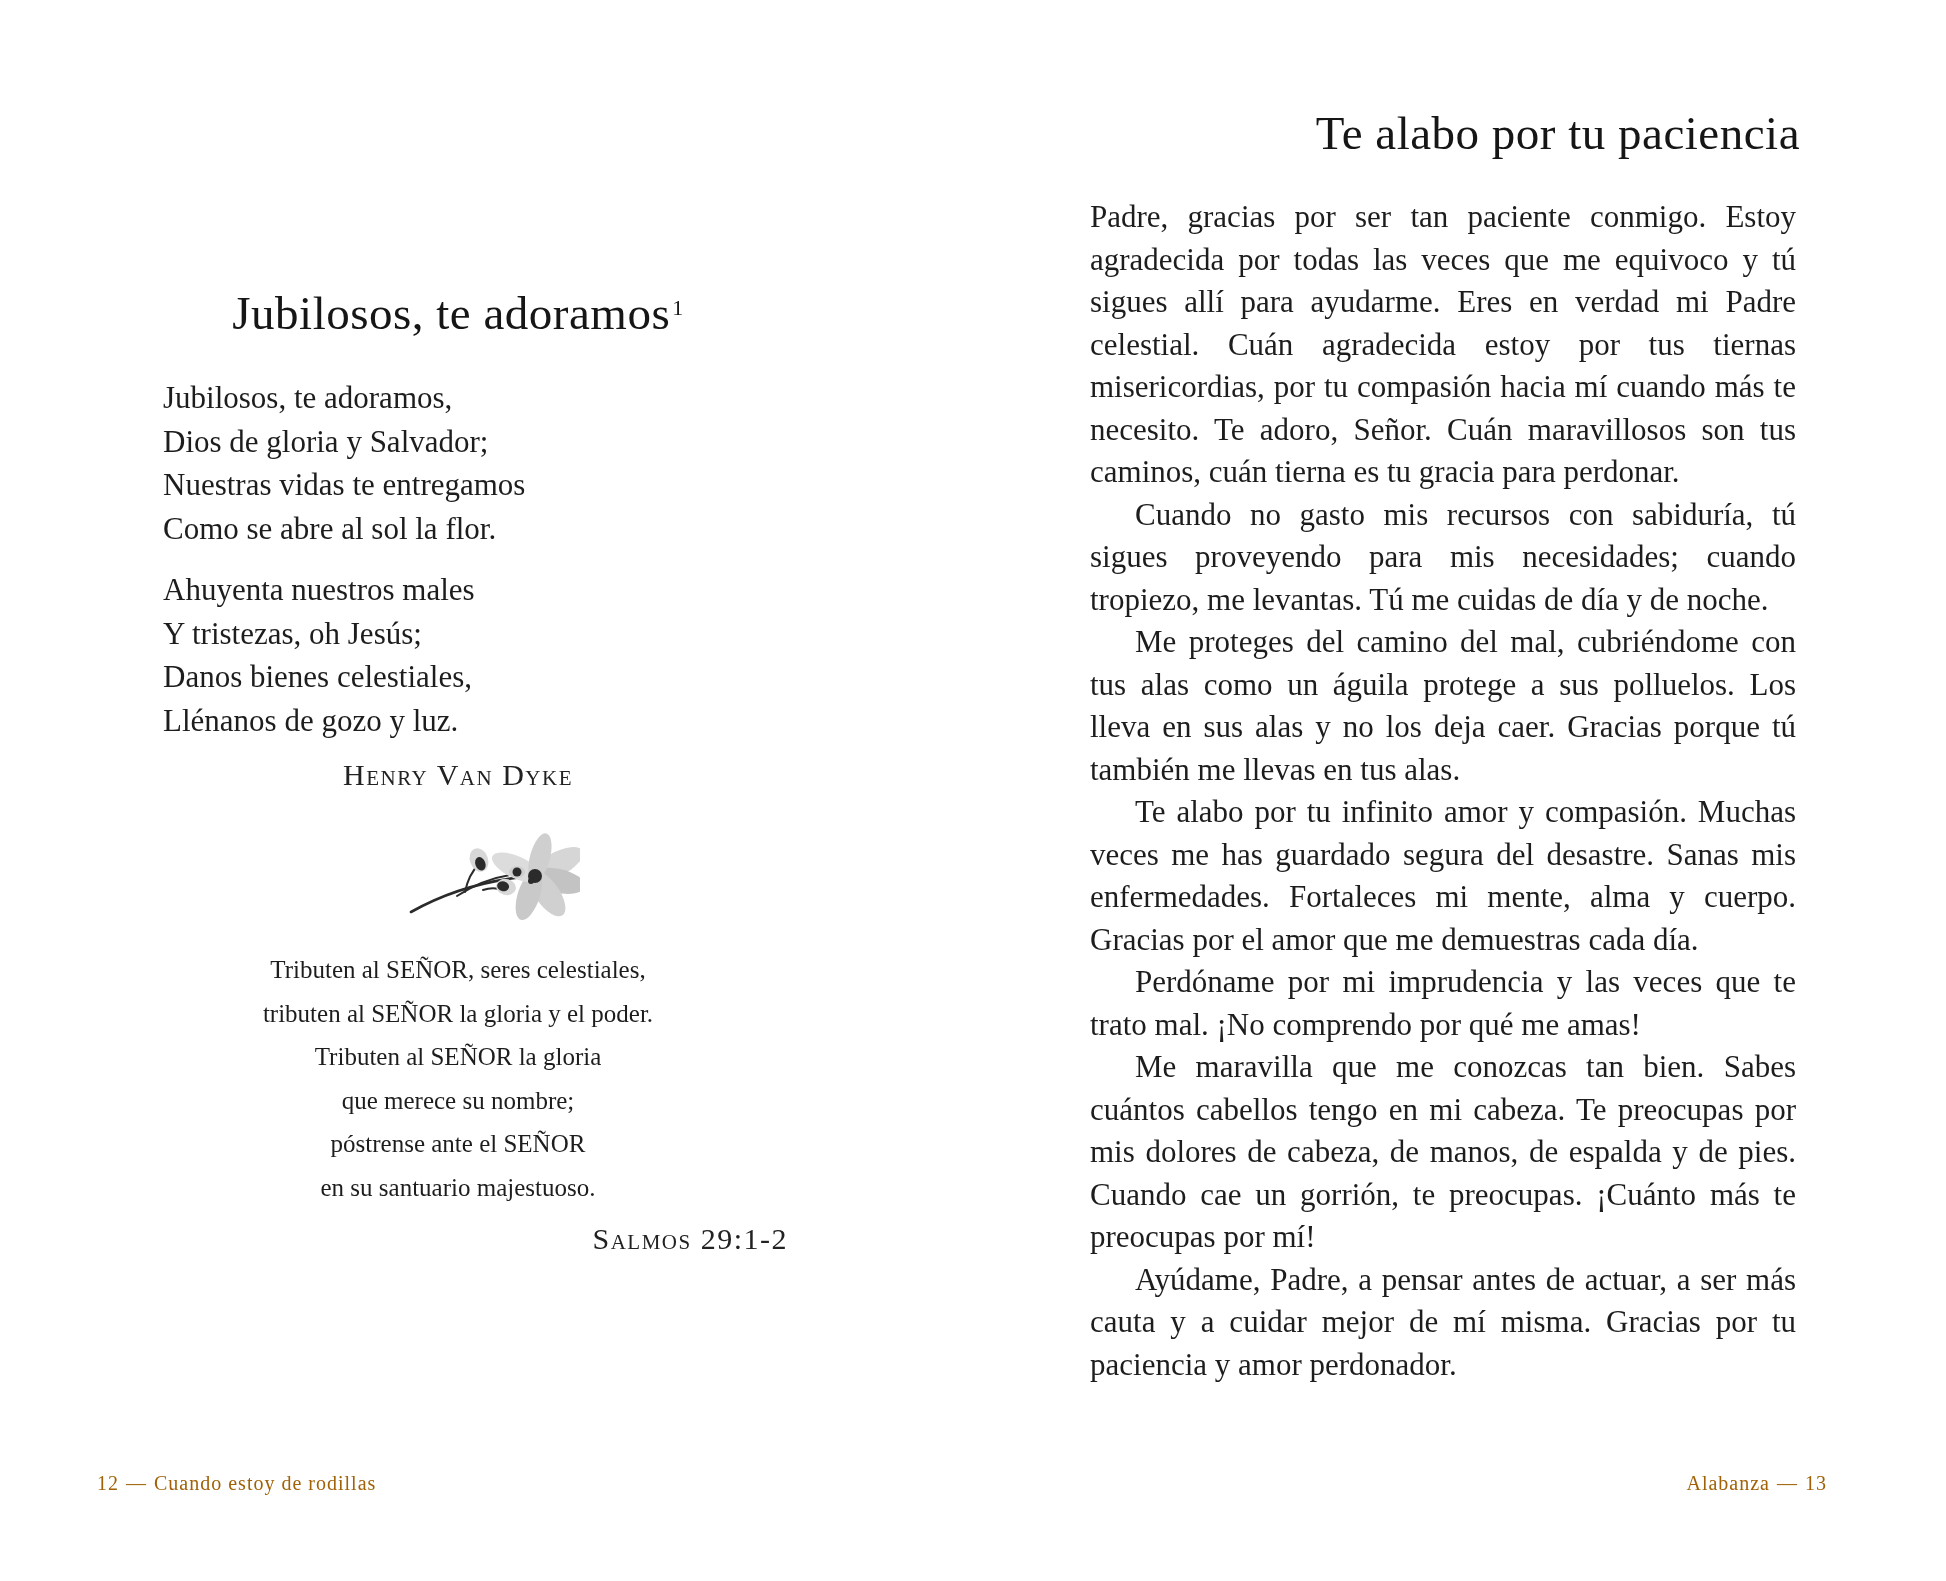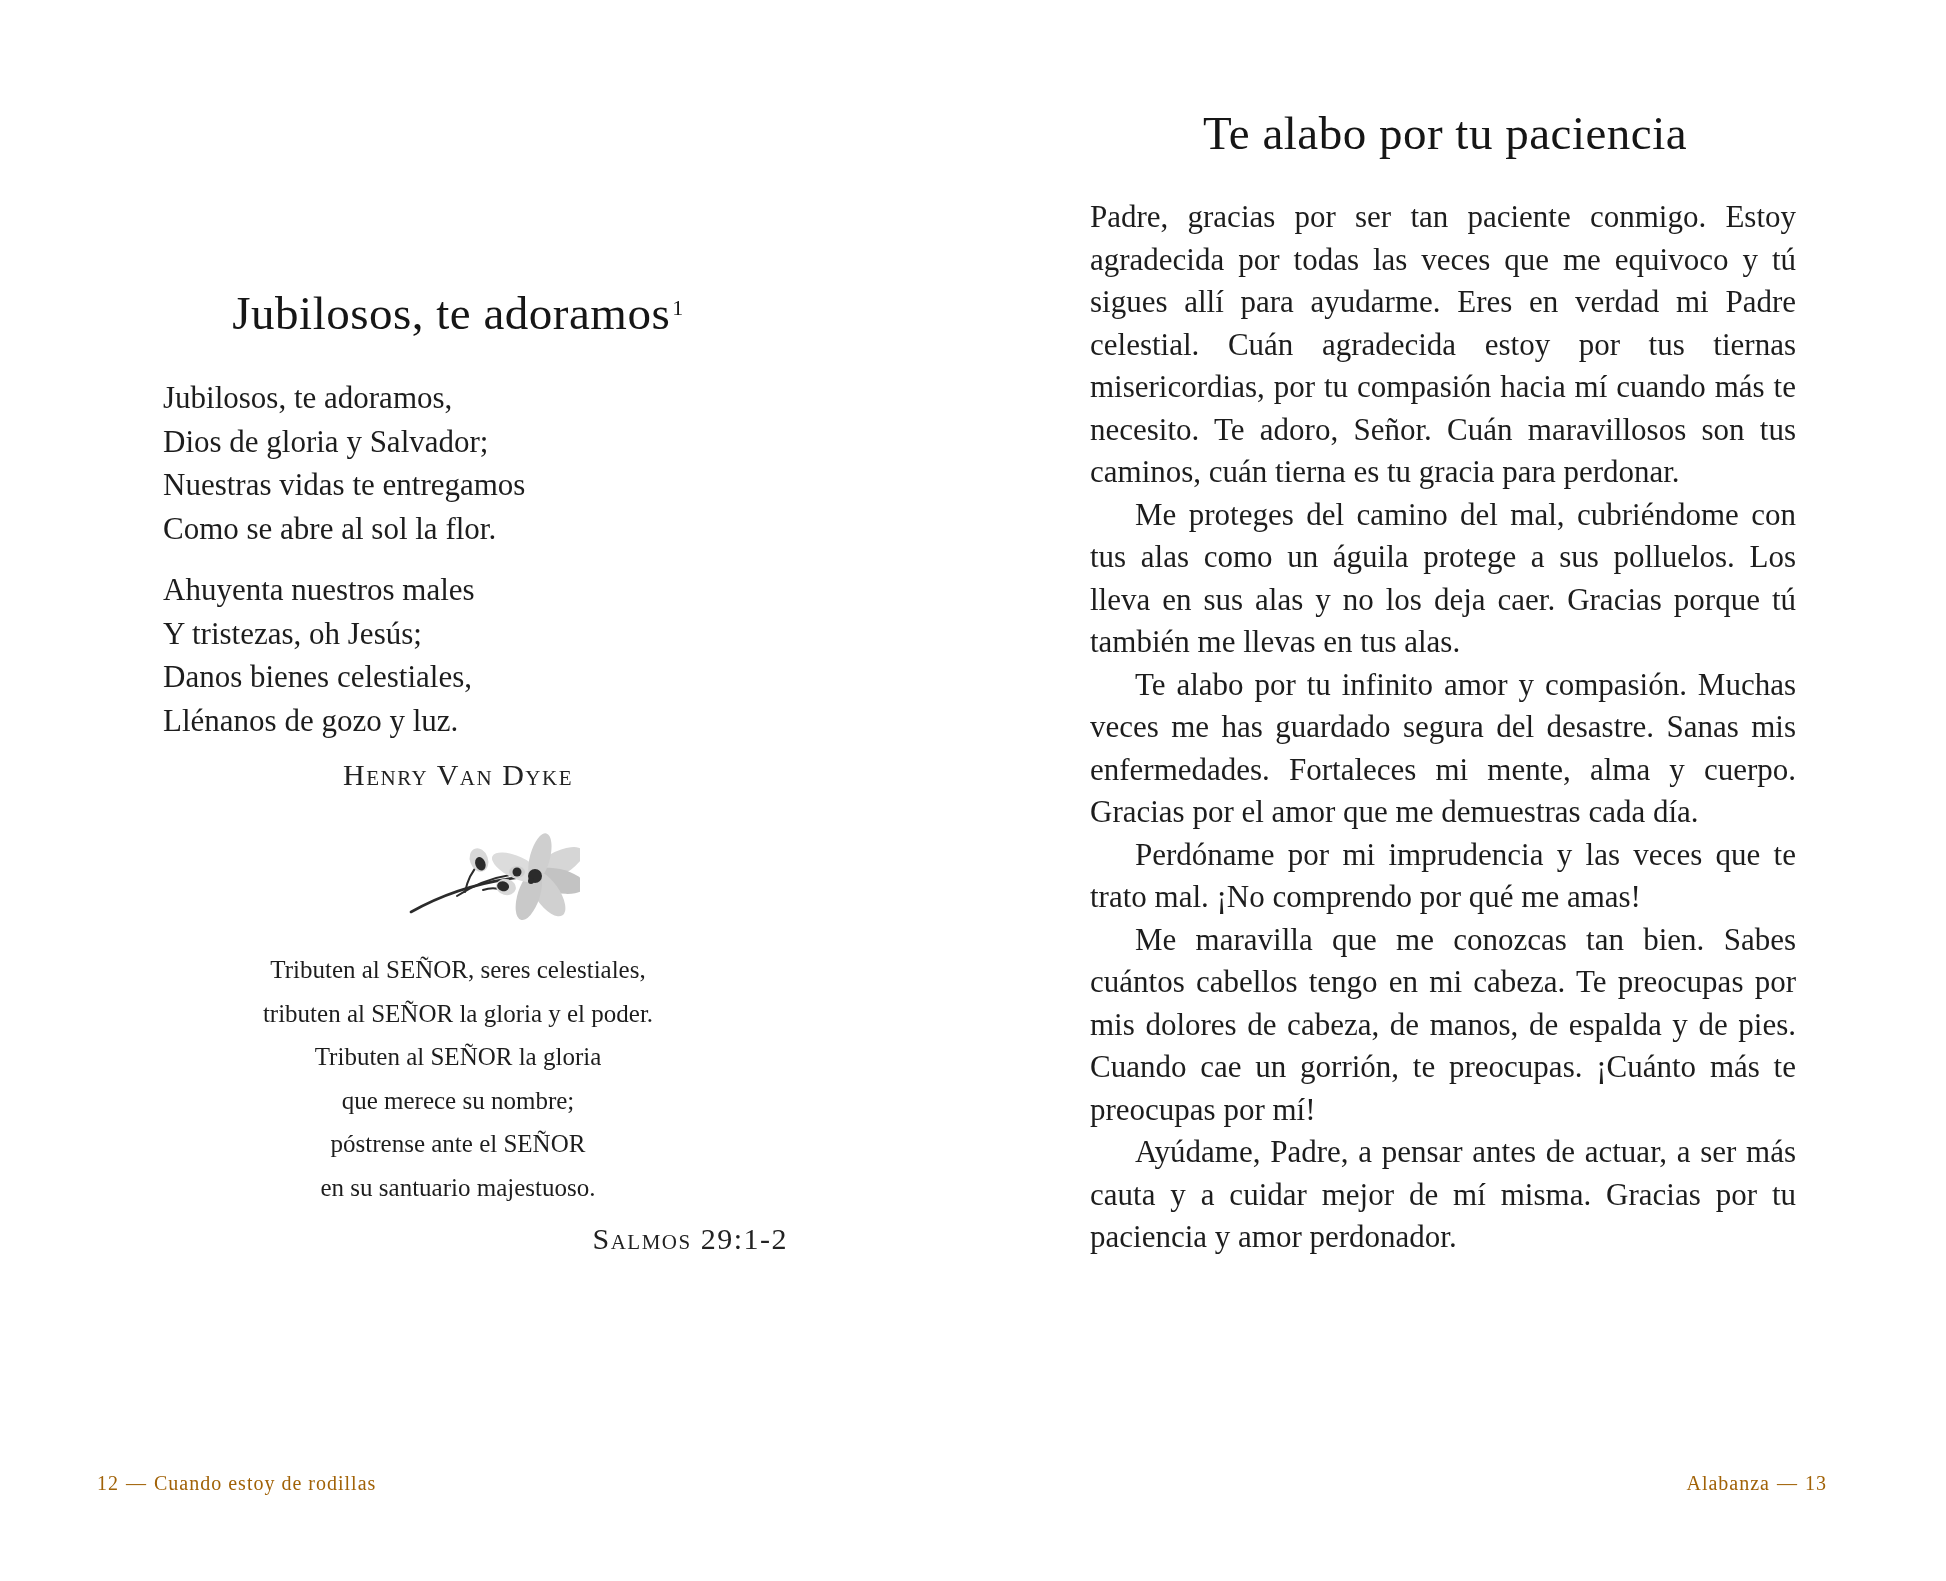"Te alabo por tu paciencia" .prayer-title { text-align: center -> right }
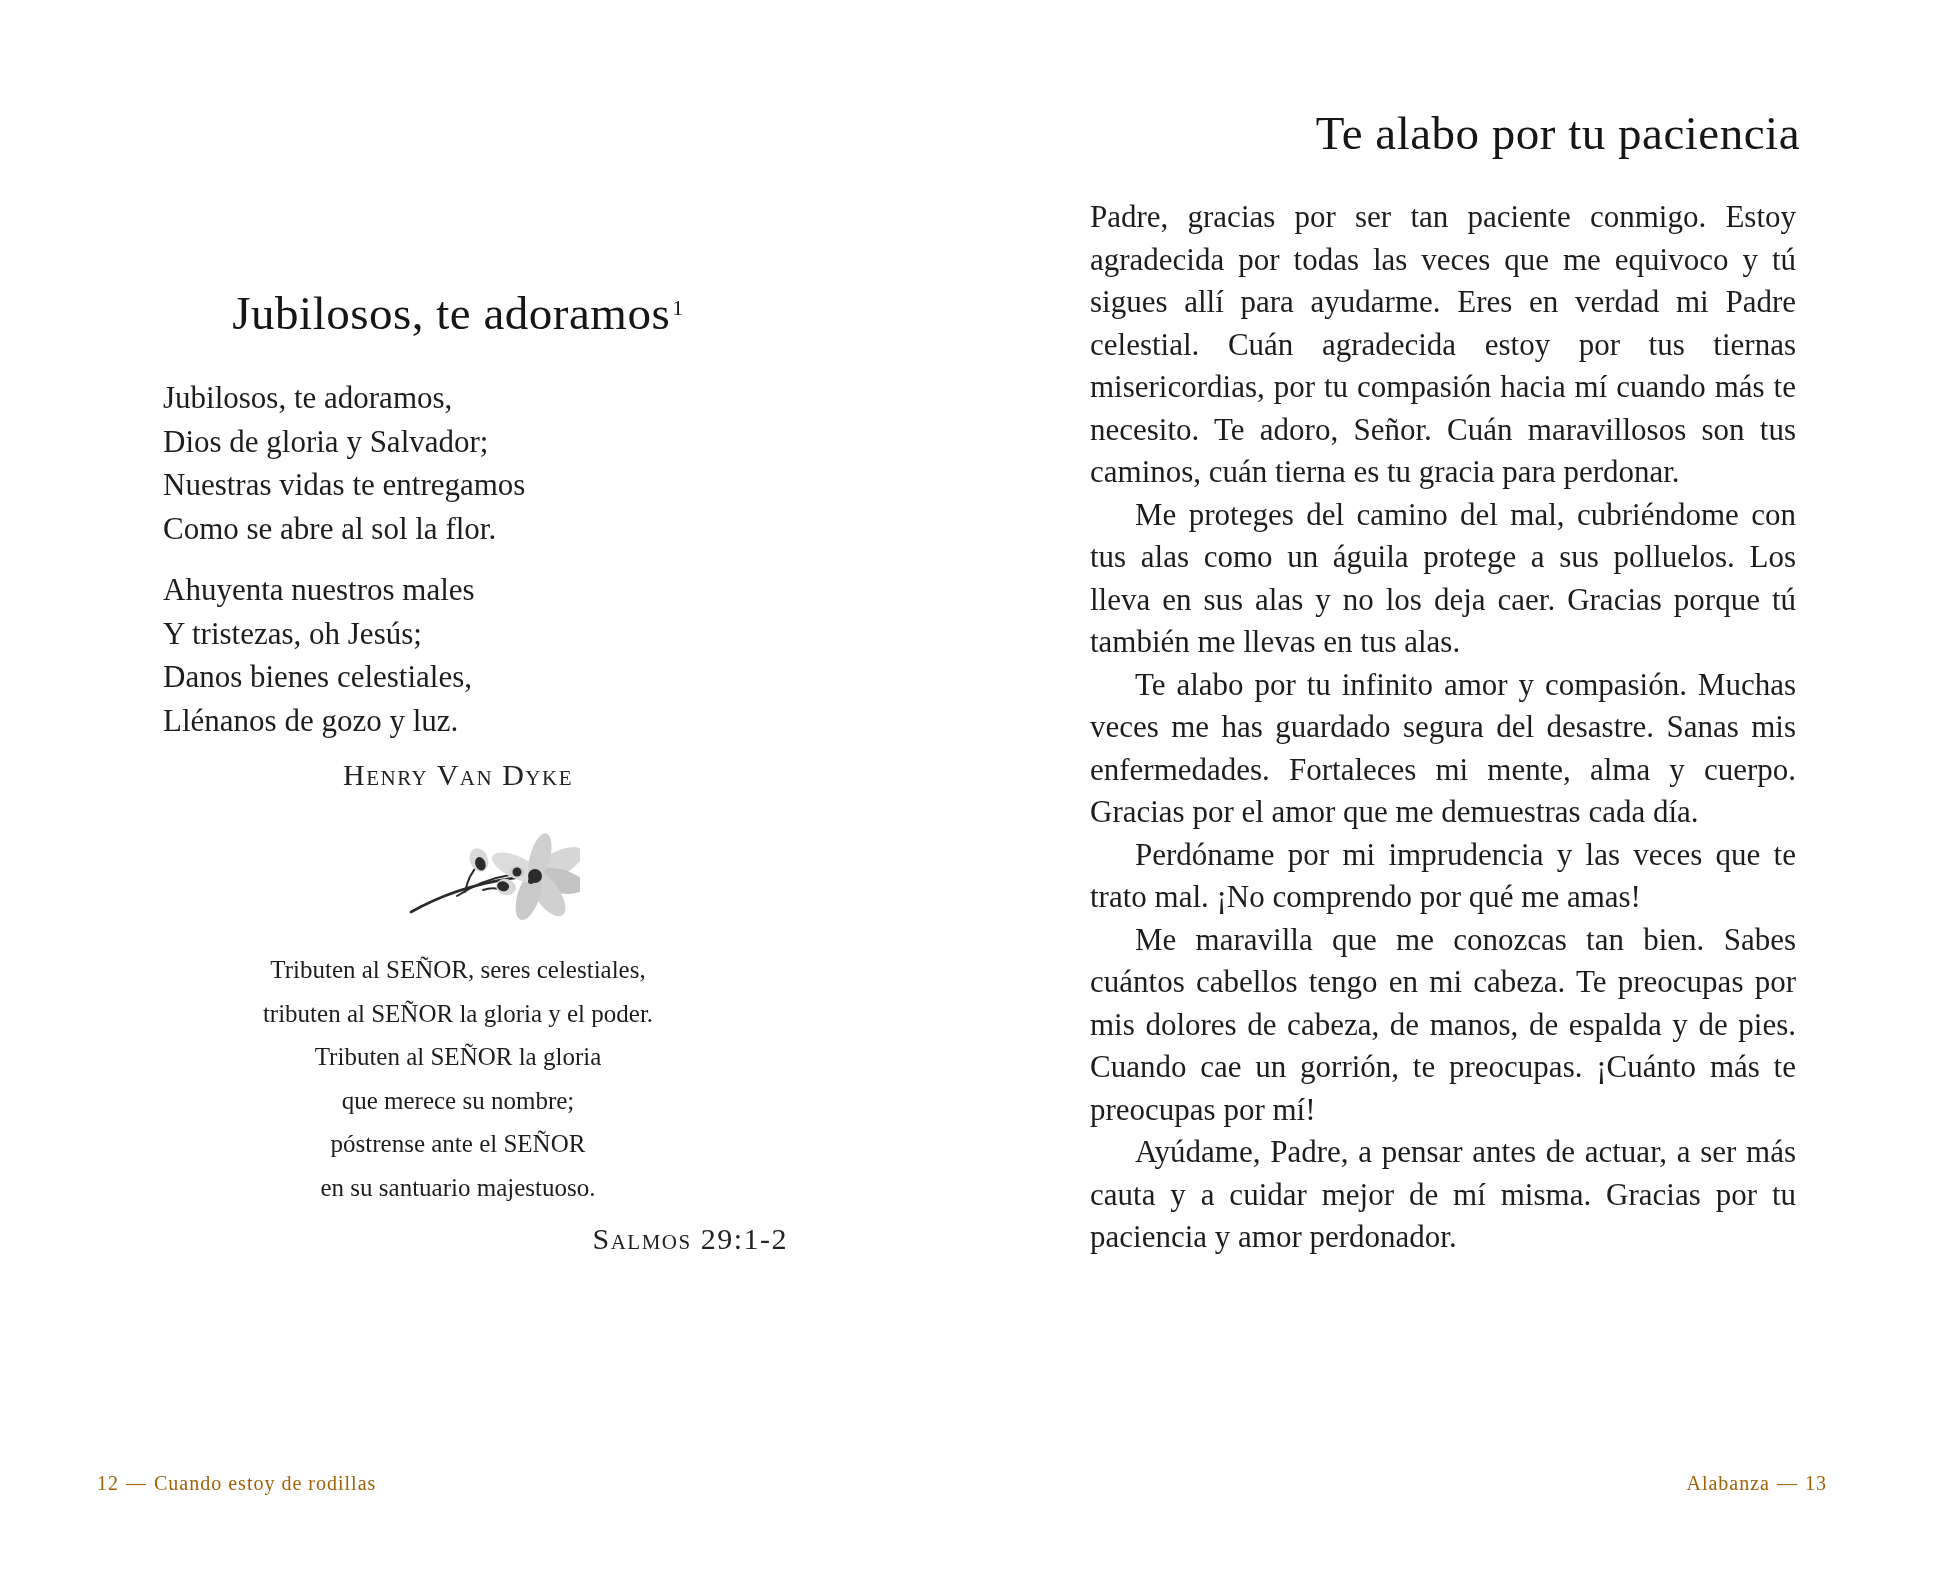"Cuando no gasto mis recursos" p { html: none -> <p>Cuando no gasto mis recursos con sabiduría, tú sigues proveyendo para mis necesidades; cuando tropiezo, me levantas. Tú me cuidas de día y de noche.</p> }
